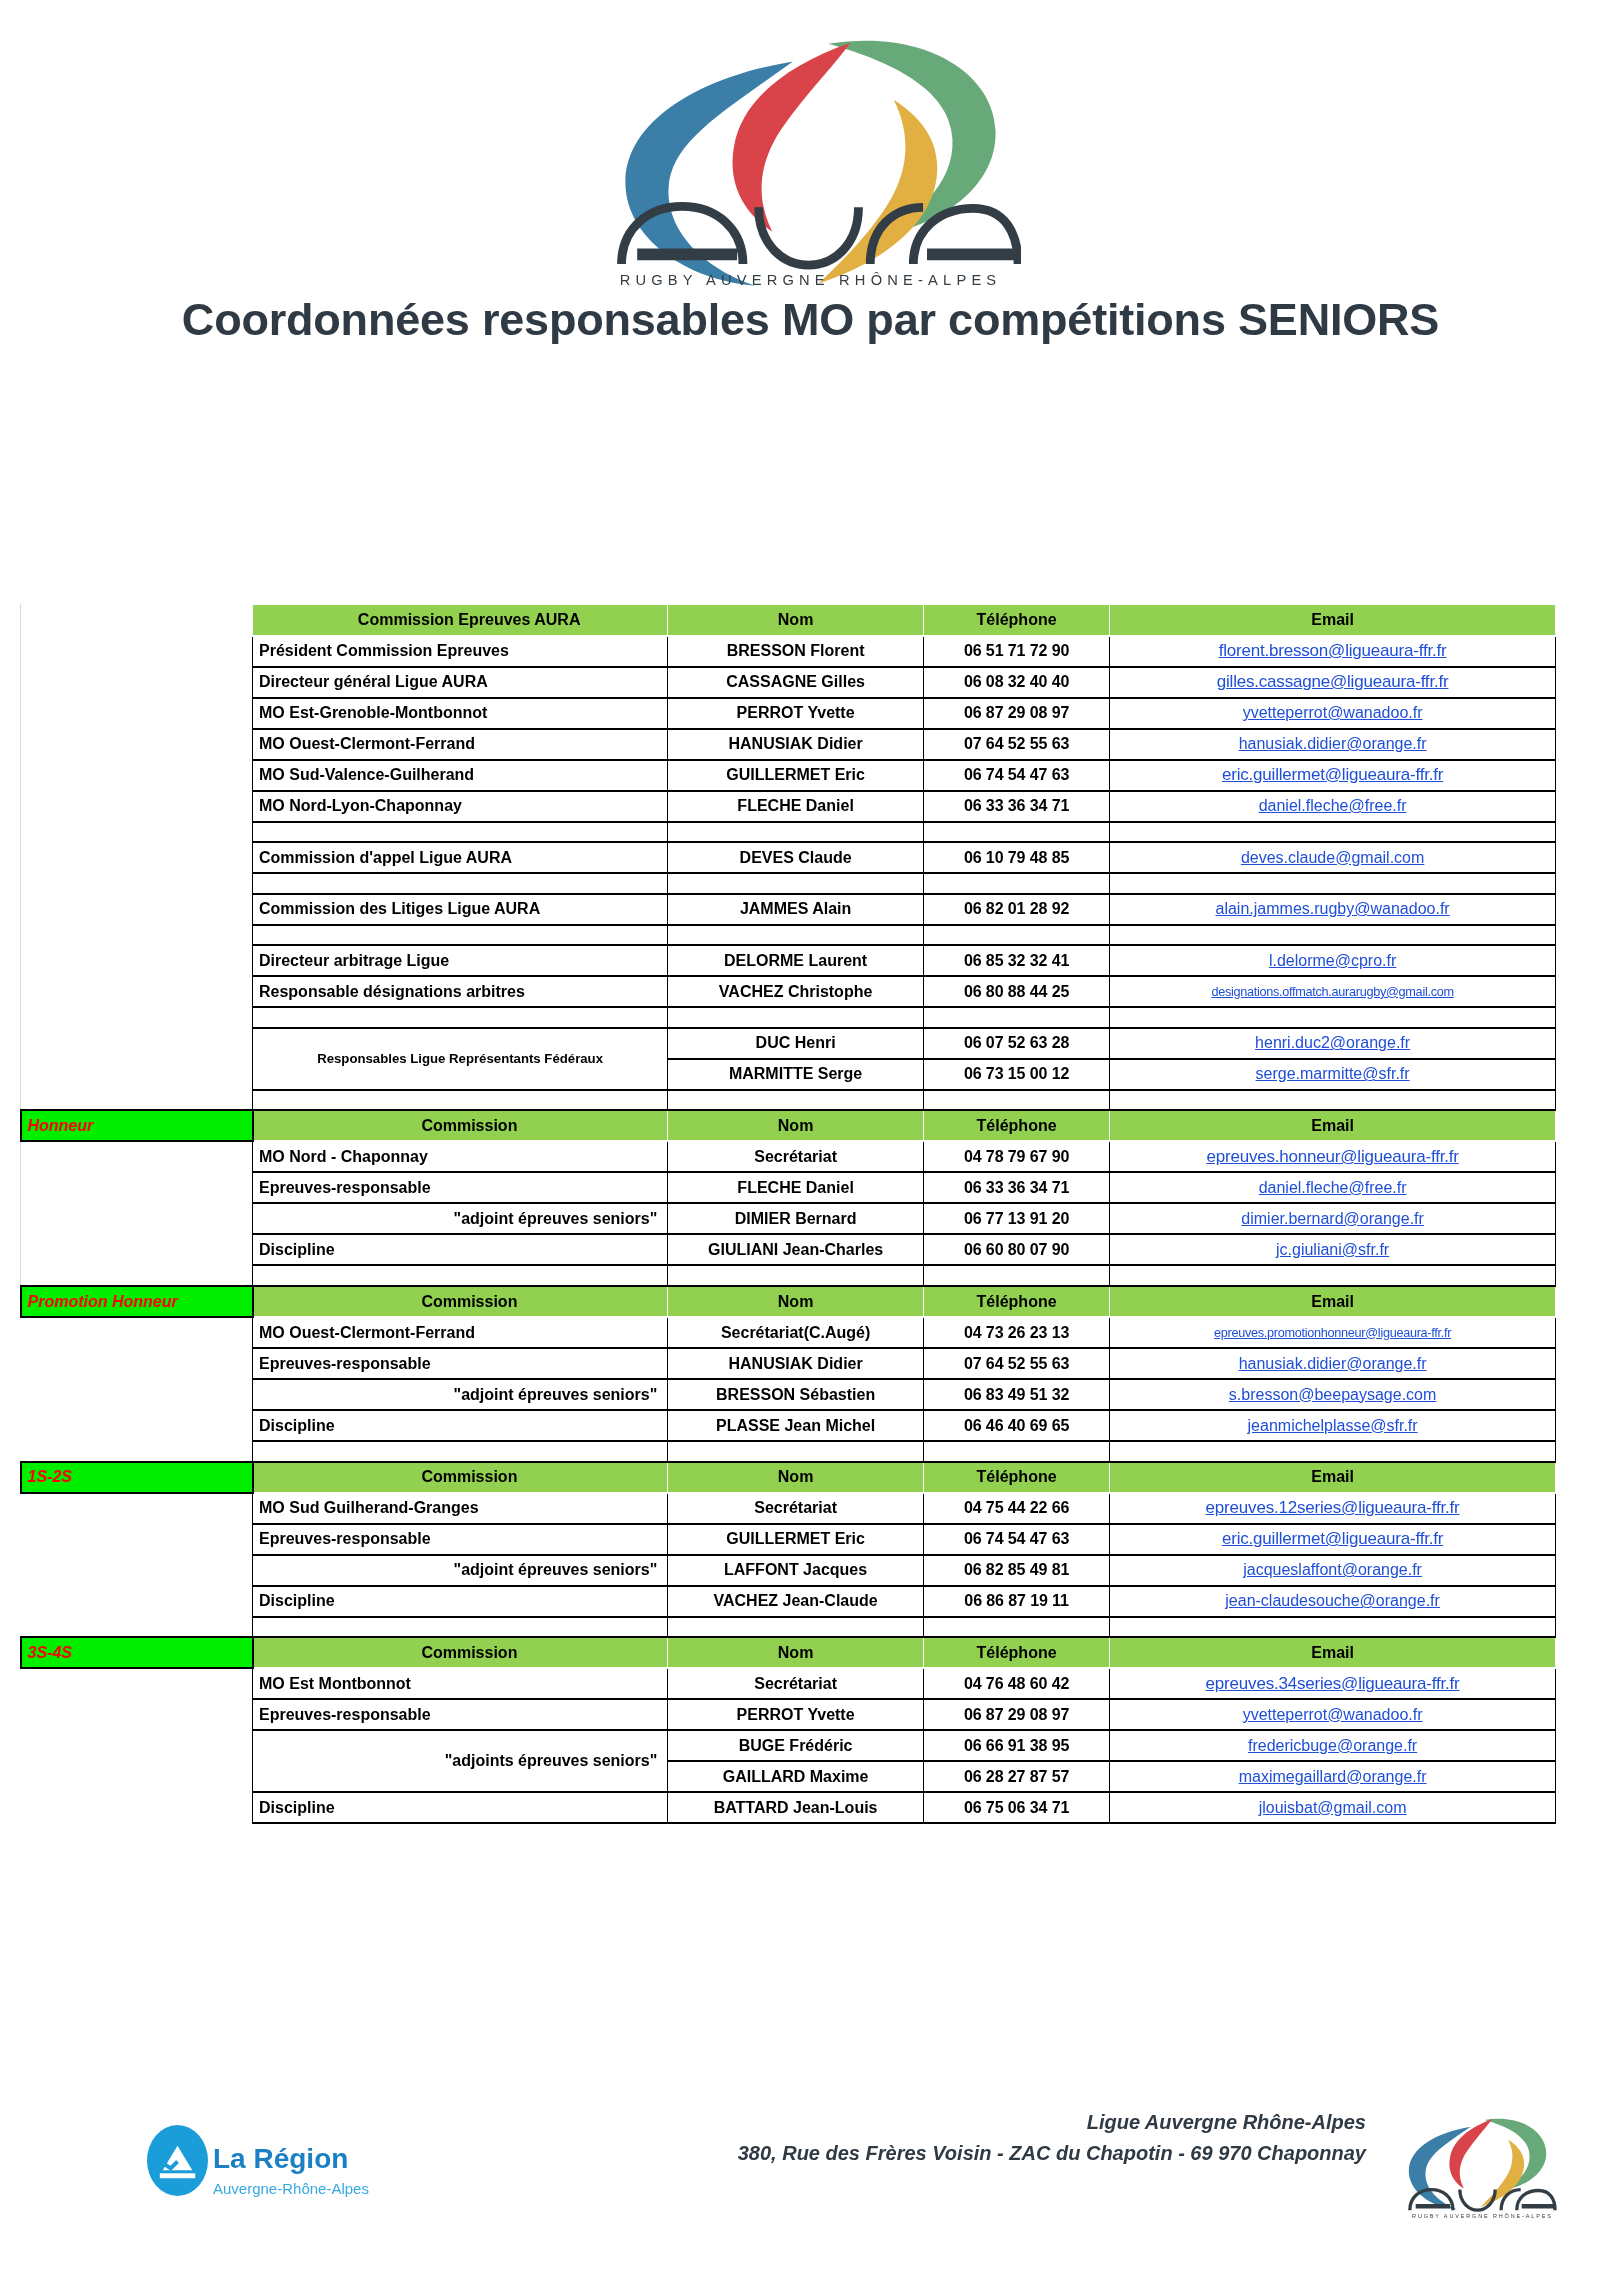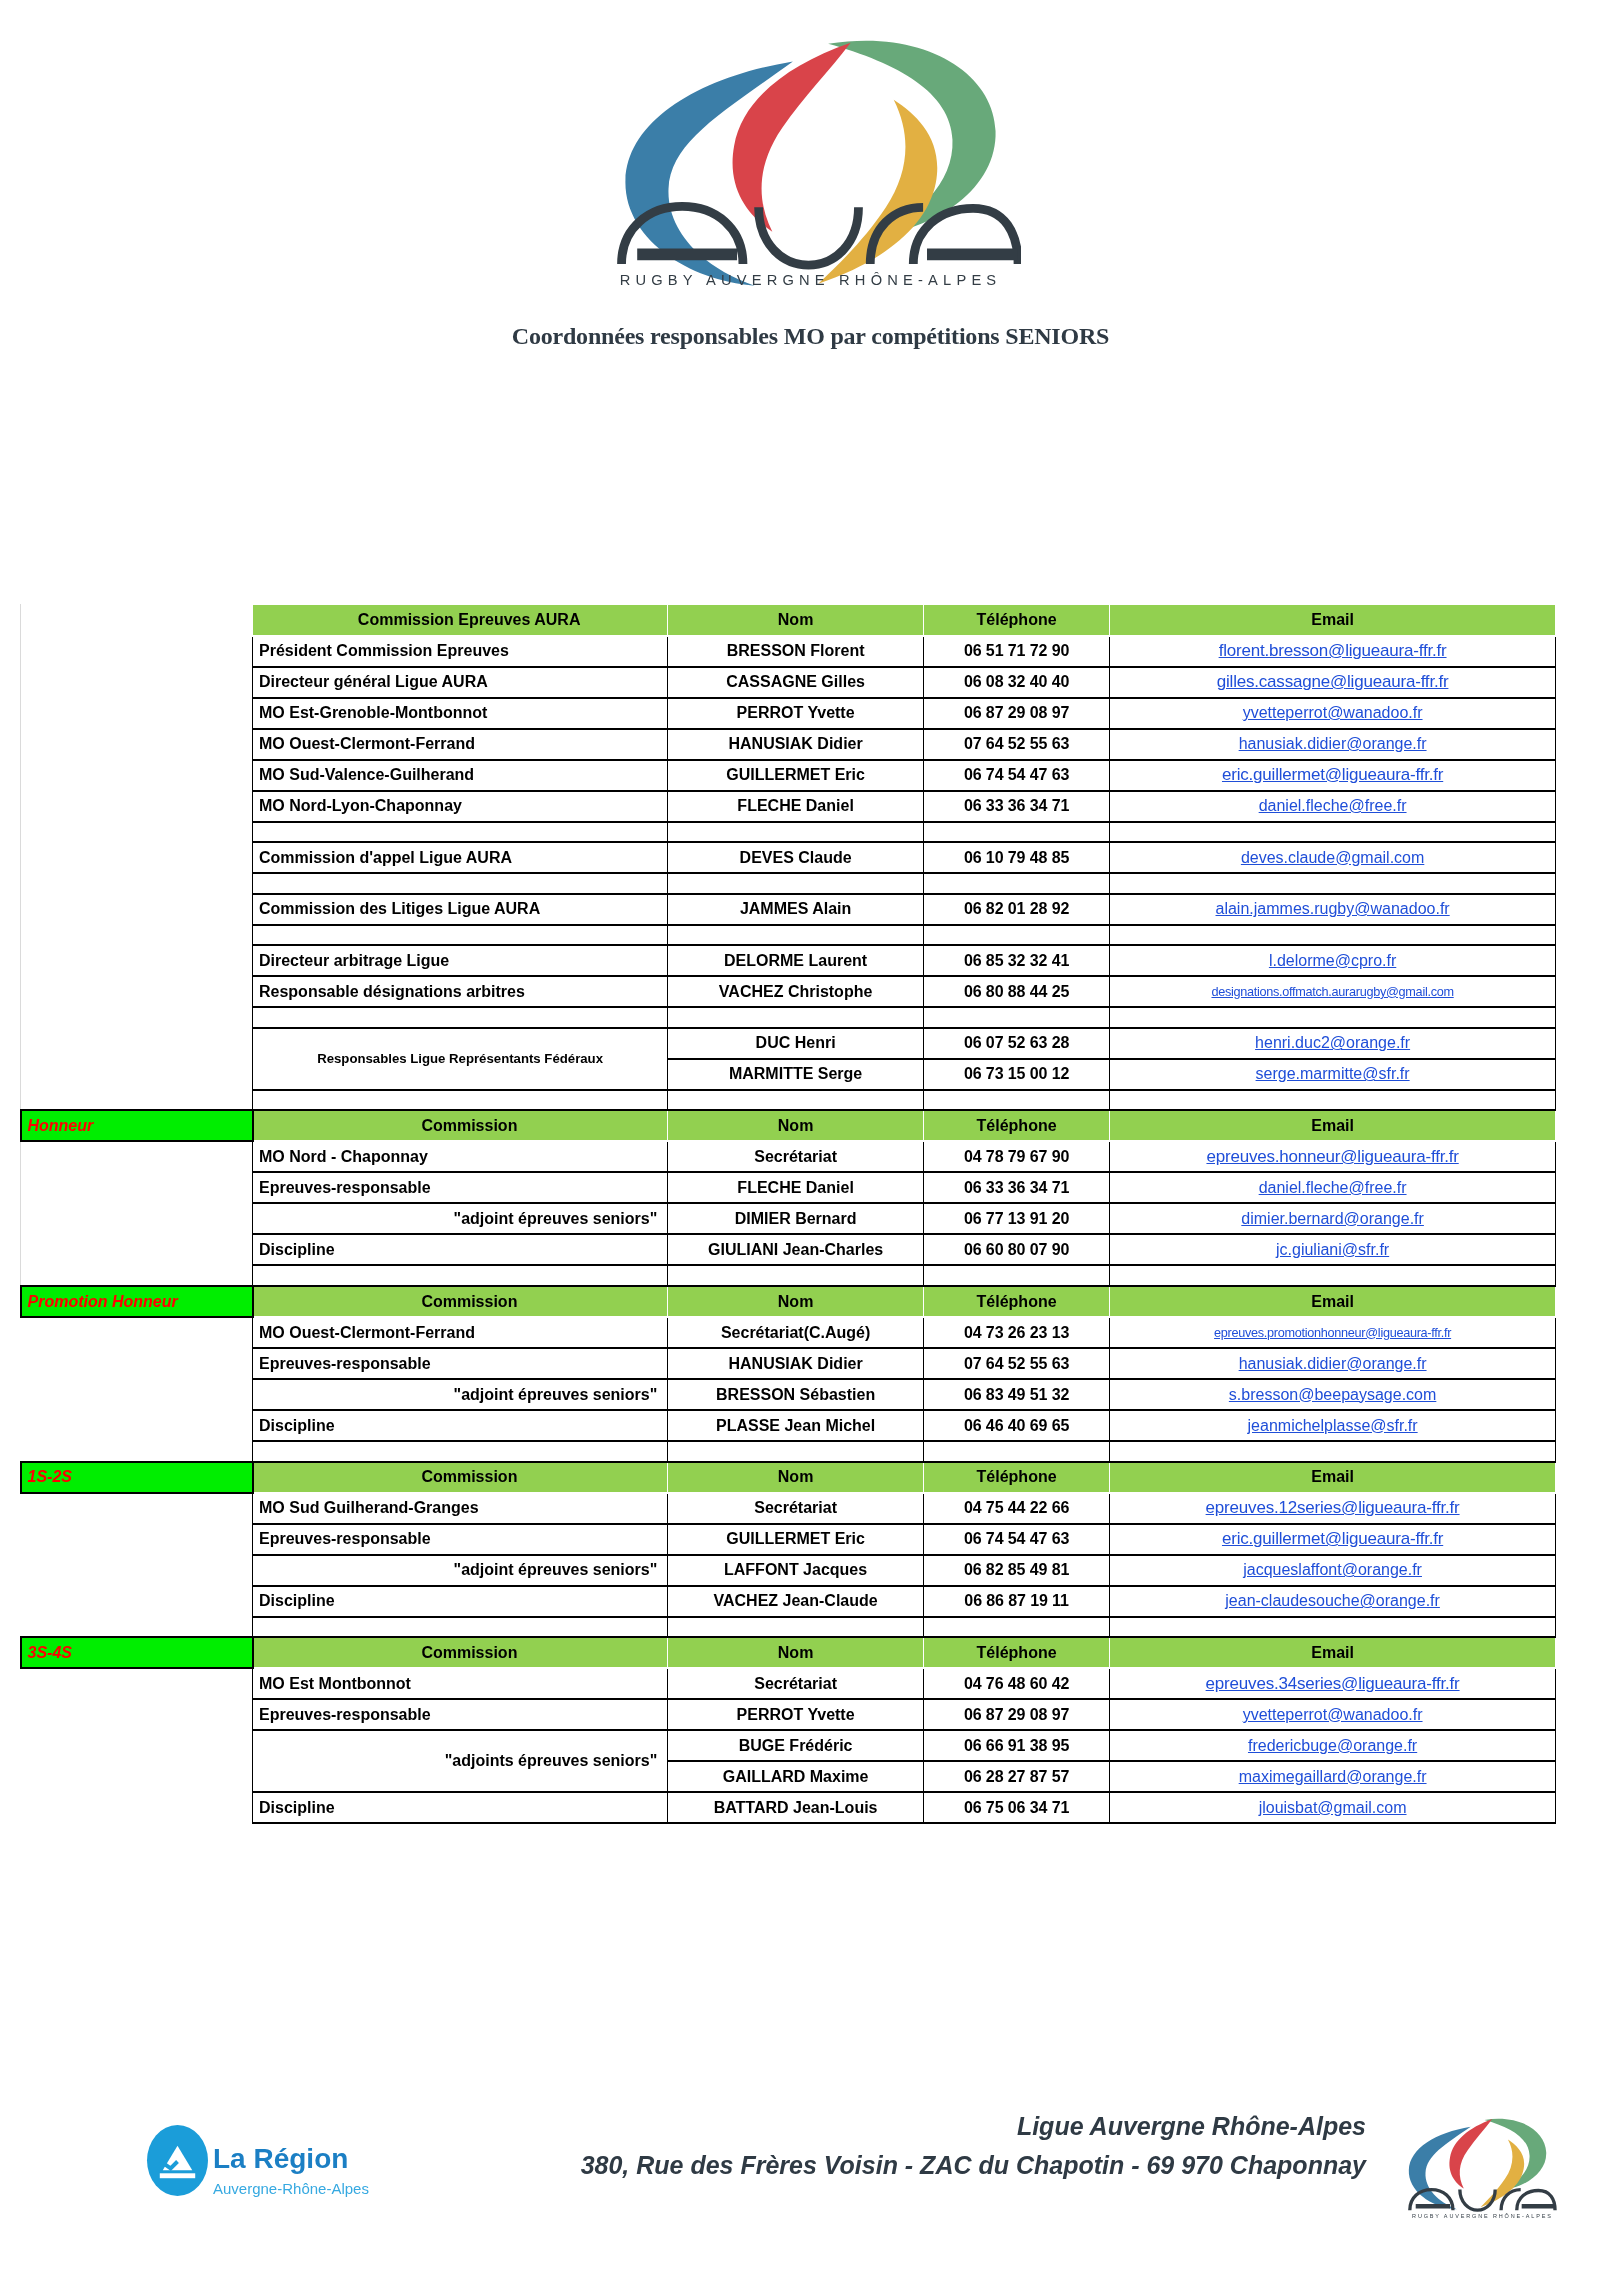"Coordonnées responsables MO par" .doc-title { font-family: Liberation Serif, serif -> Liberation Sans, sans-serif; font-size: 24px -> 45px; margin-top: 29px -> none }
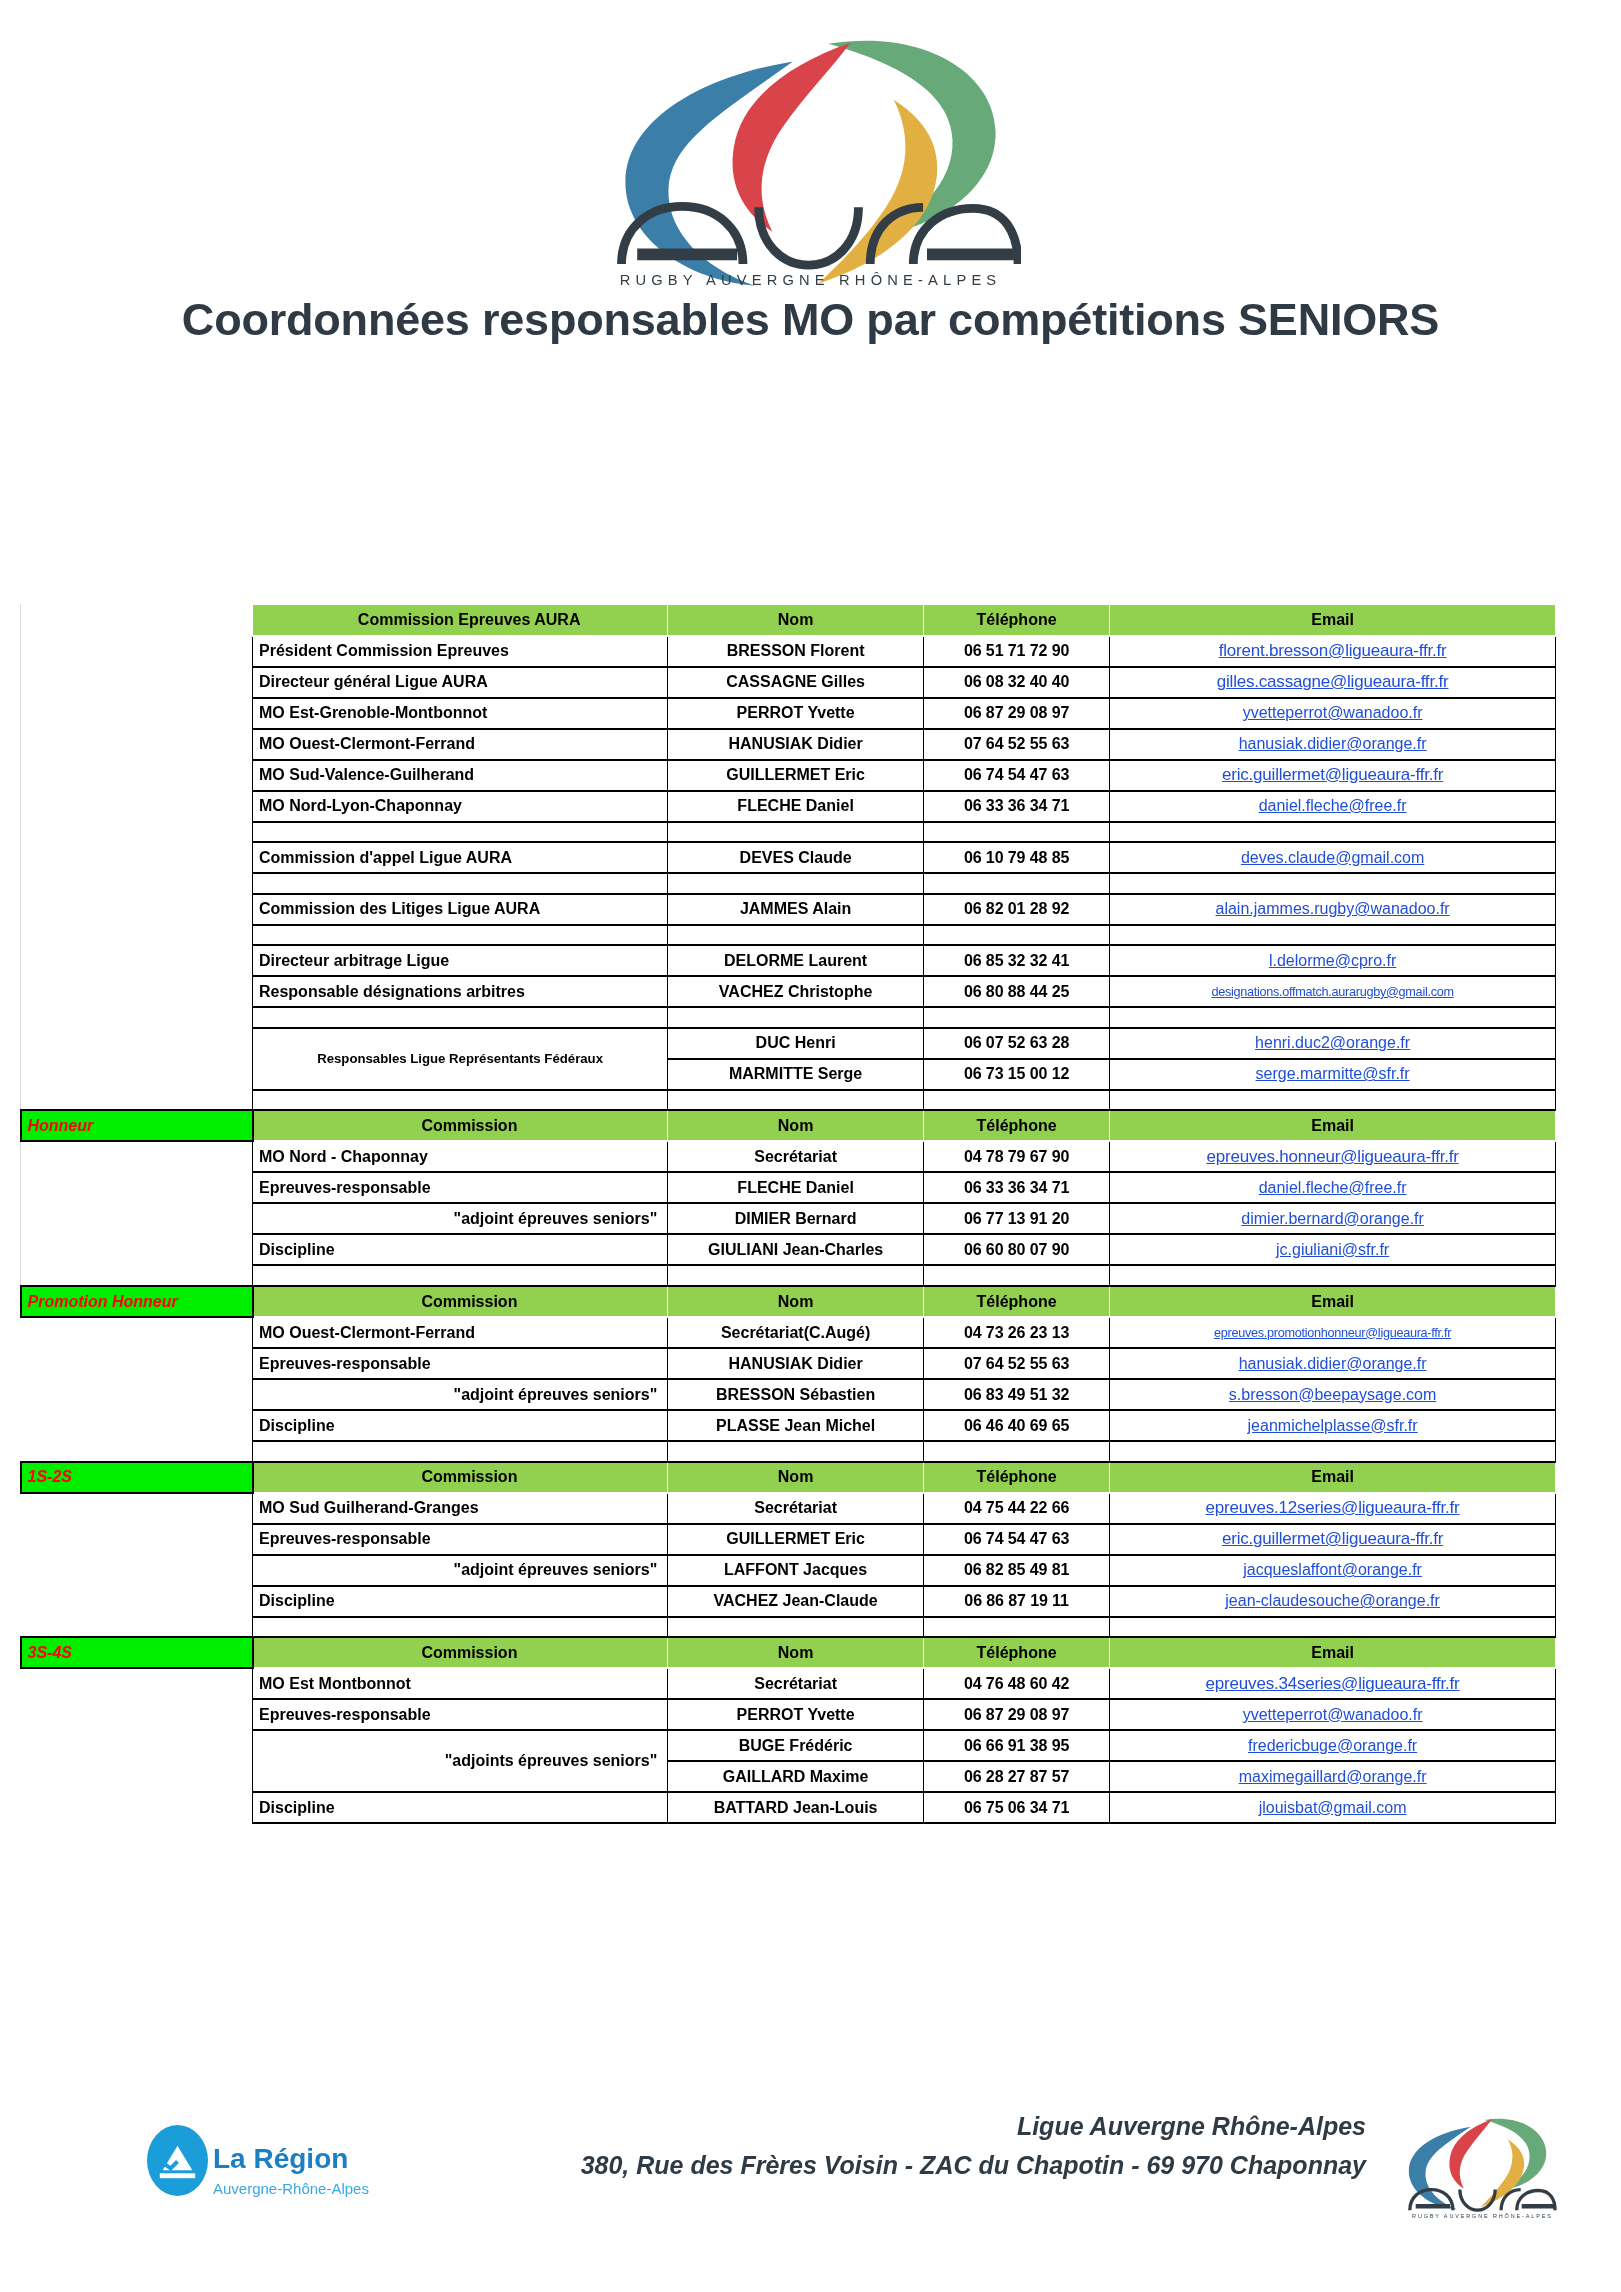"Ligue Auvergne Rhône-Alpes" .addr { font-size: 25px -> 20px }
